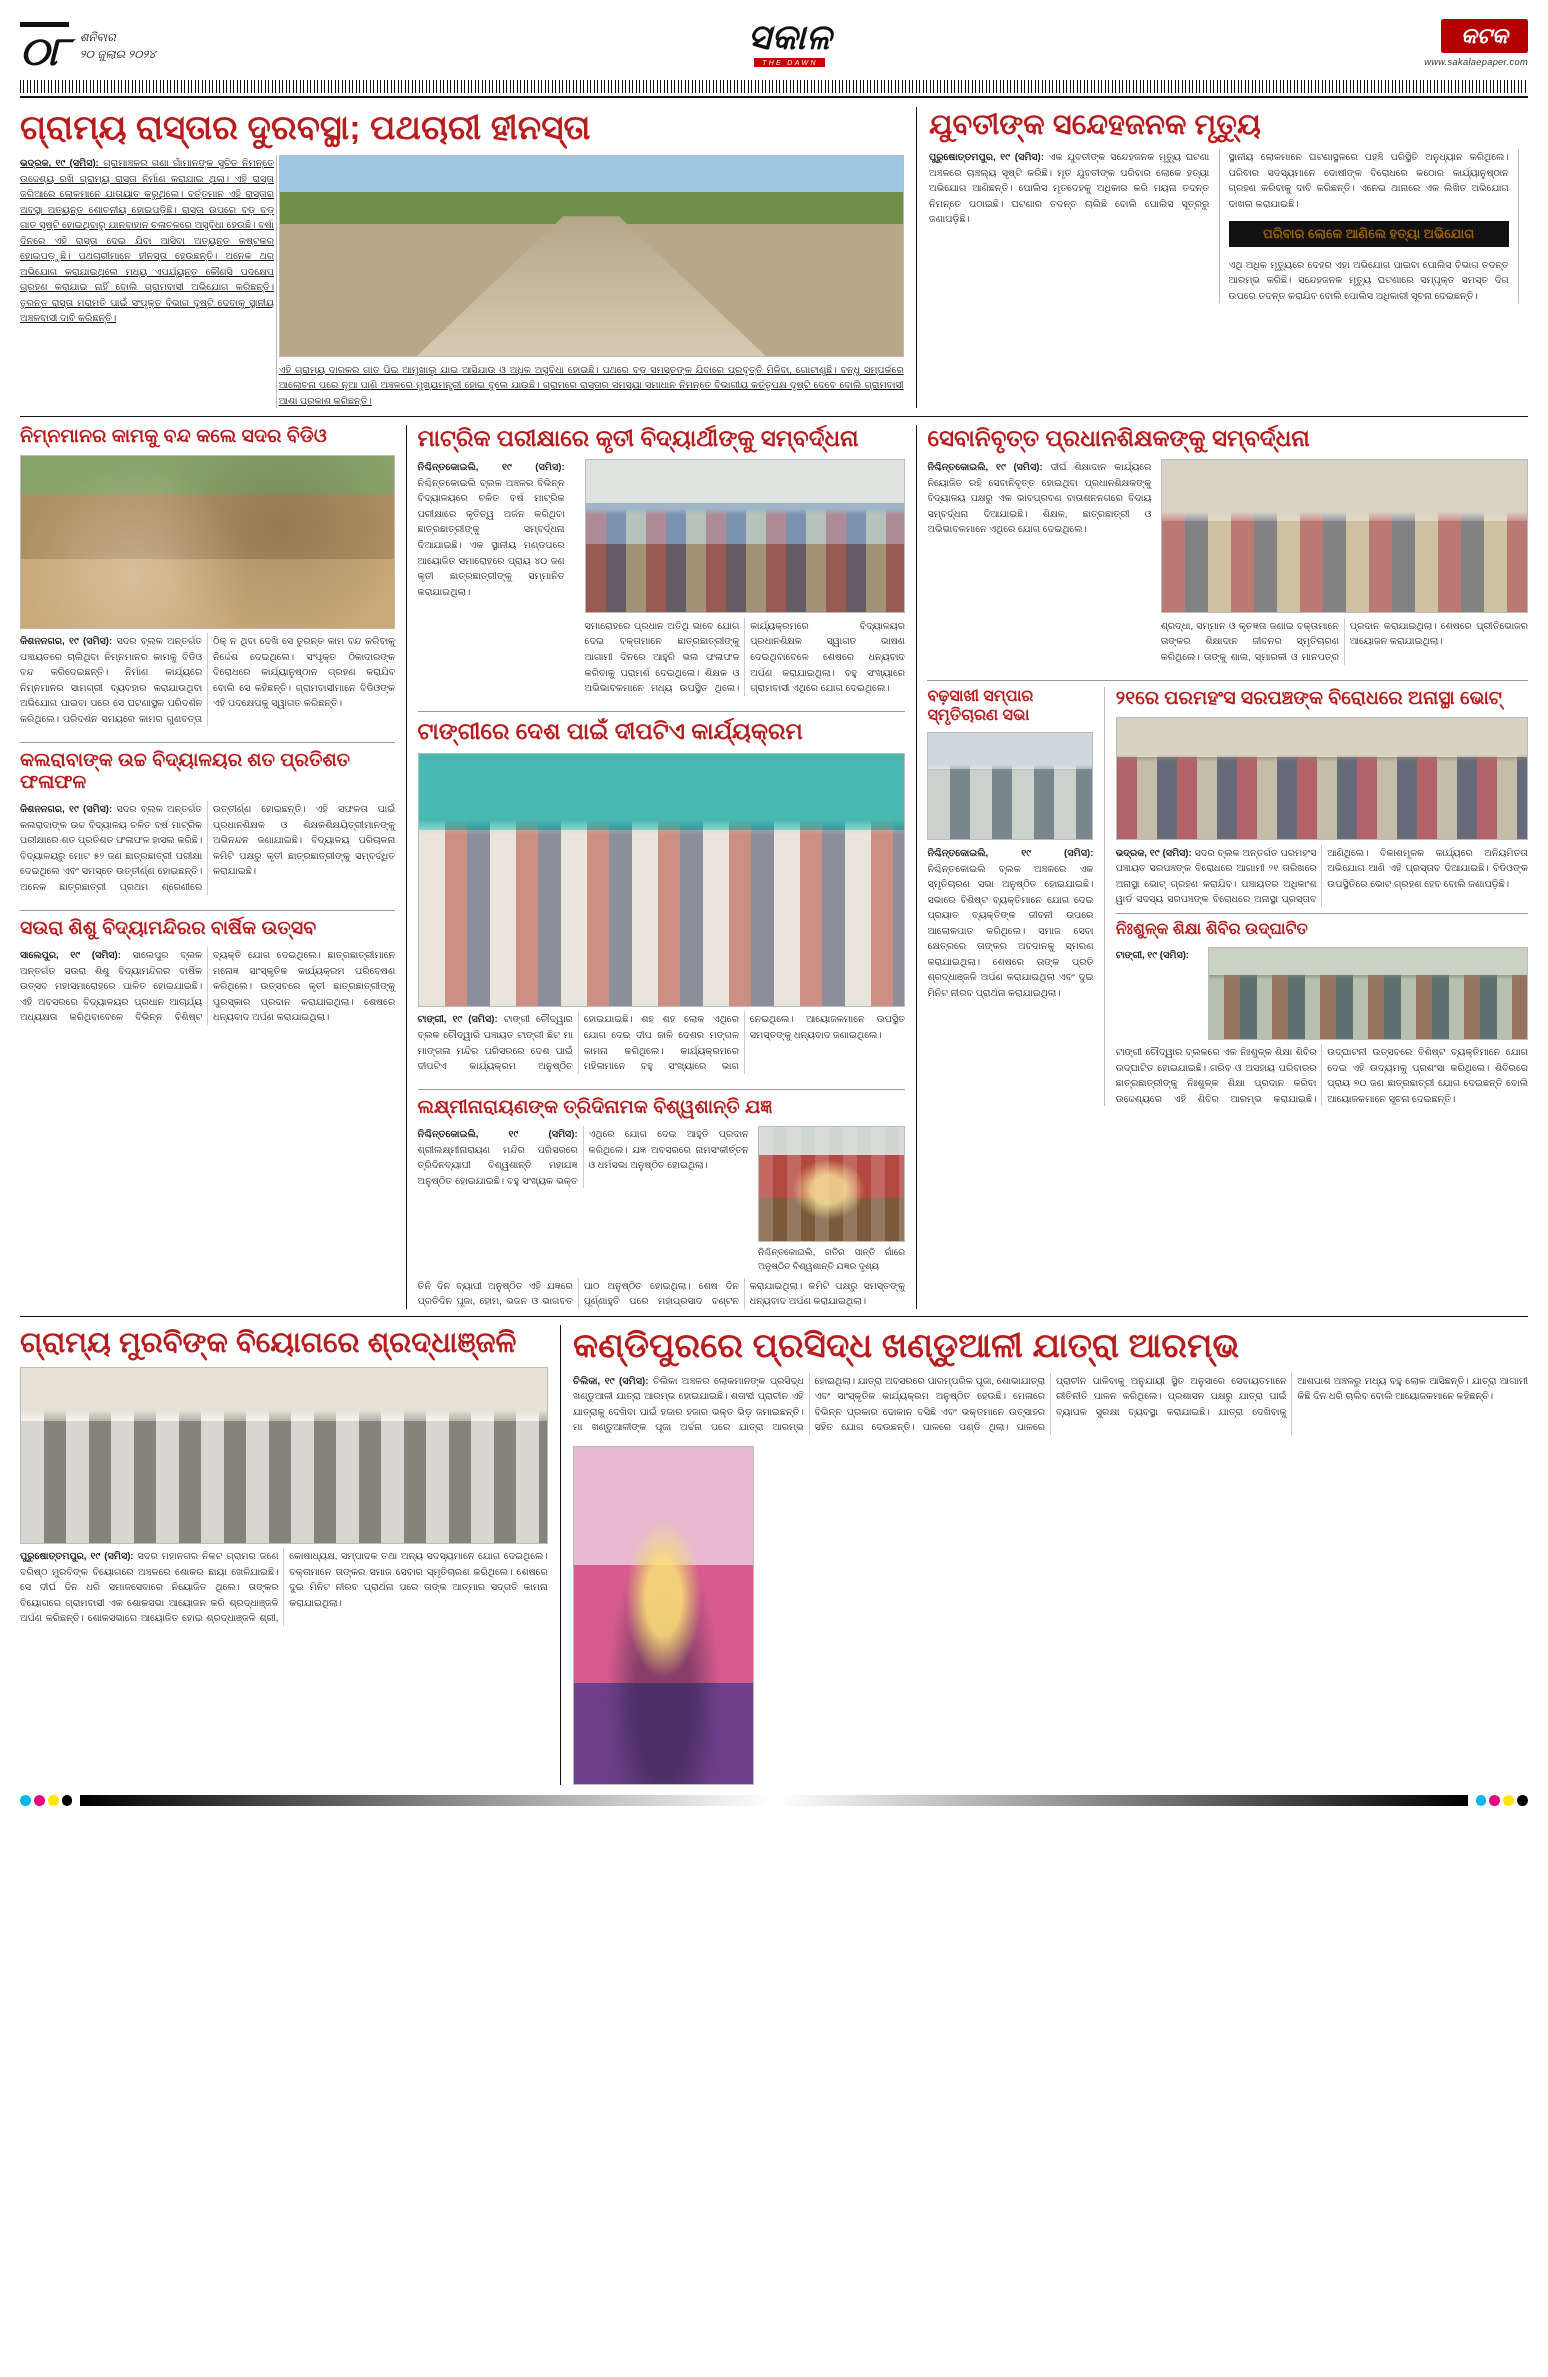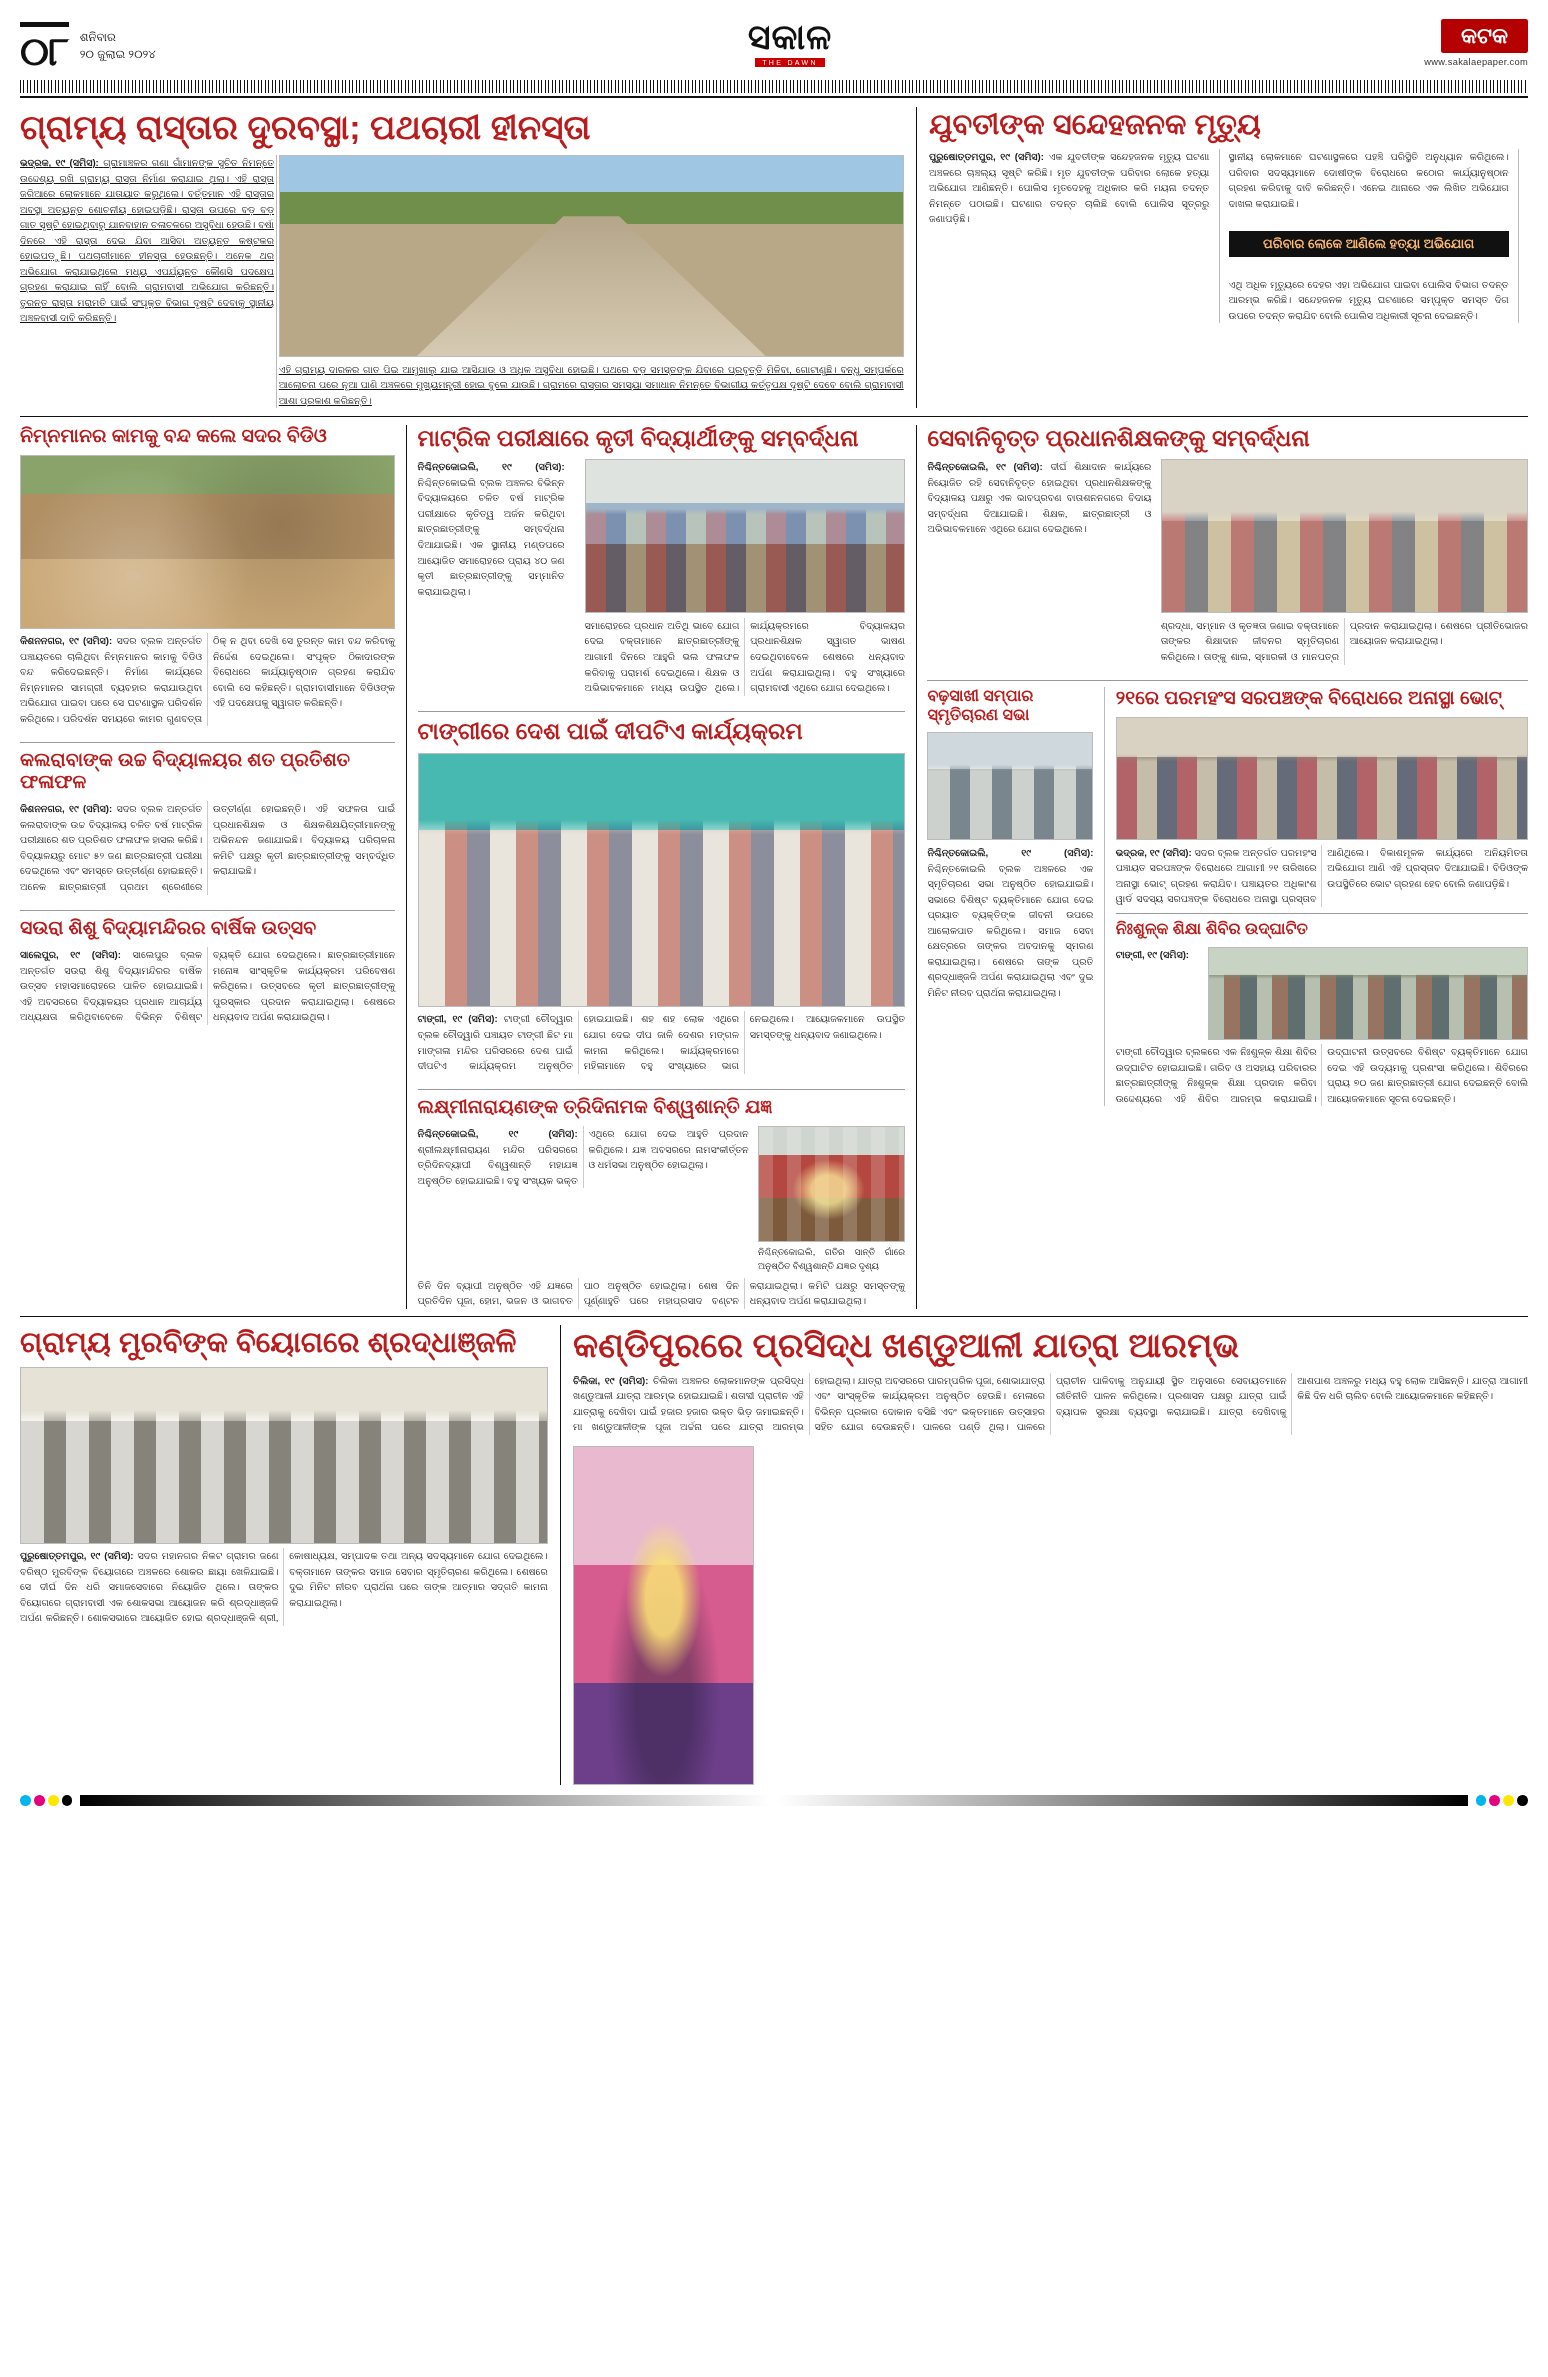"୦୮" .masthead { font-style: none -> italic }
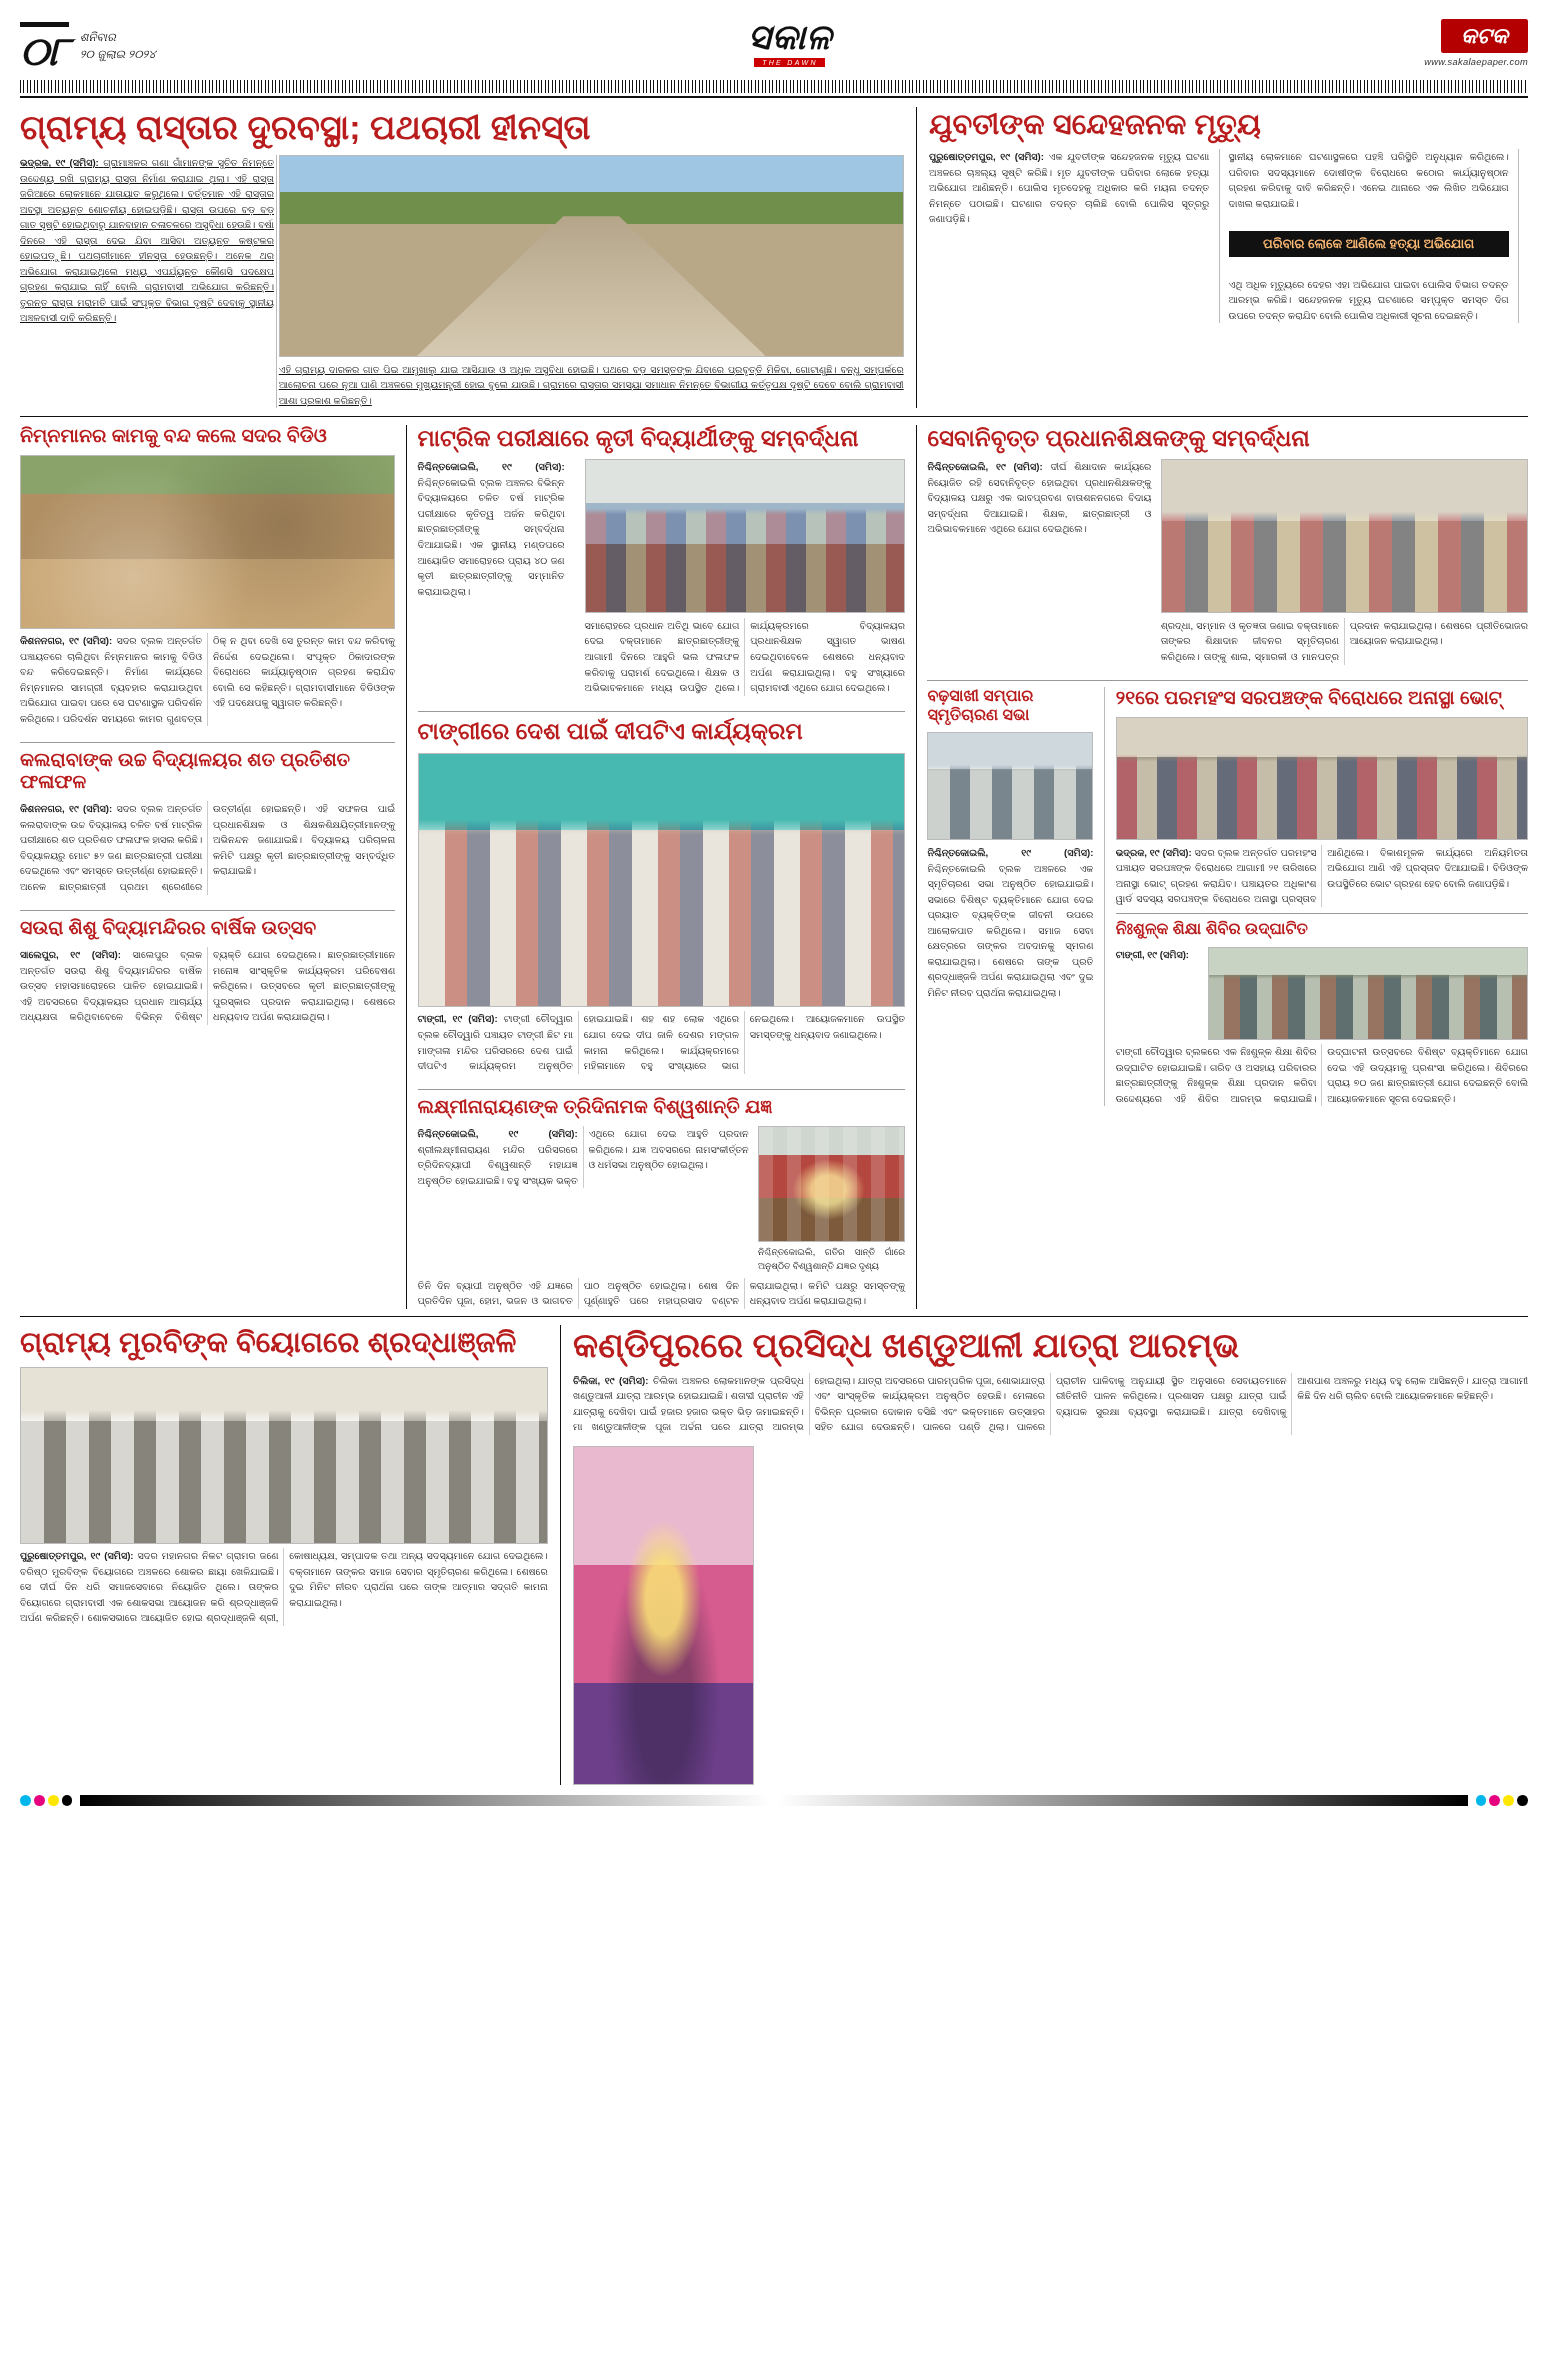"ପରିବାର ଲୋକେ ଆଣିଲେ ହତ୍ୟା ଅଭିଯୋଗ" .subhead-box { color: #fdba74 -> #a16207; margin: 20px 0 -> 10px 0 }
